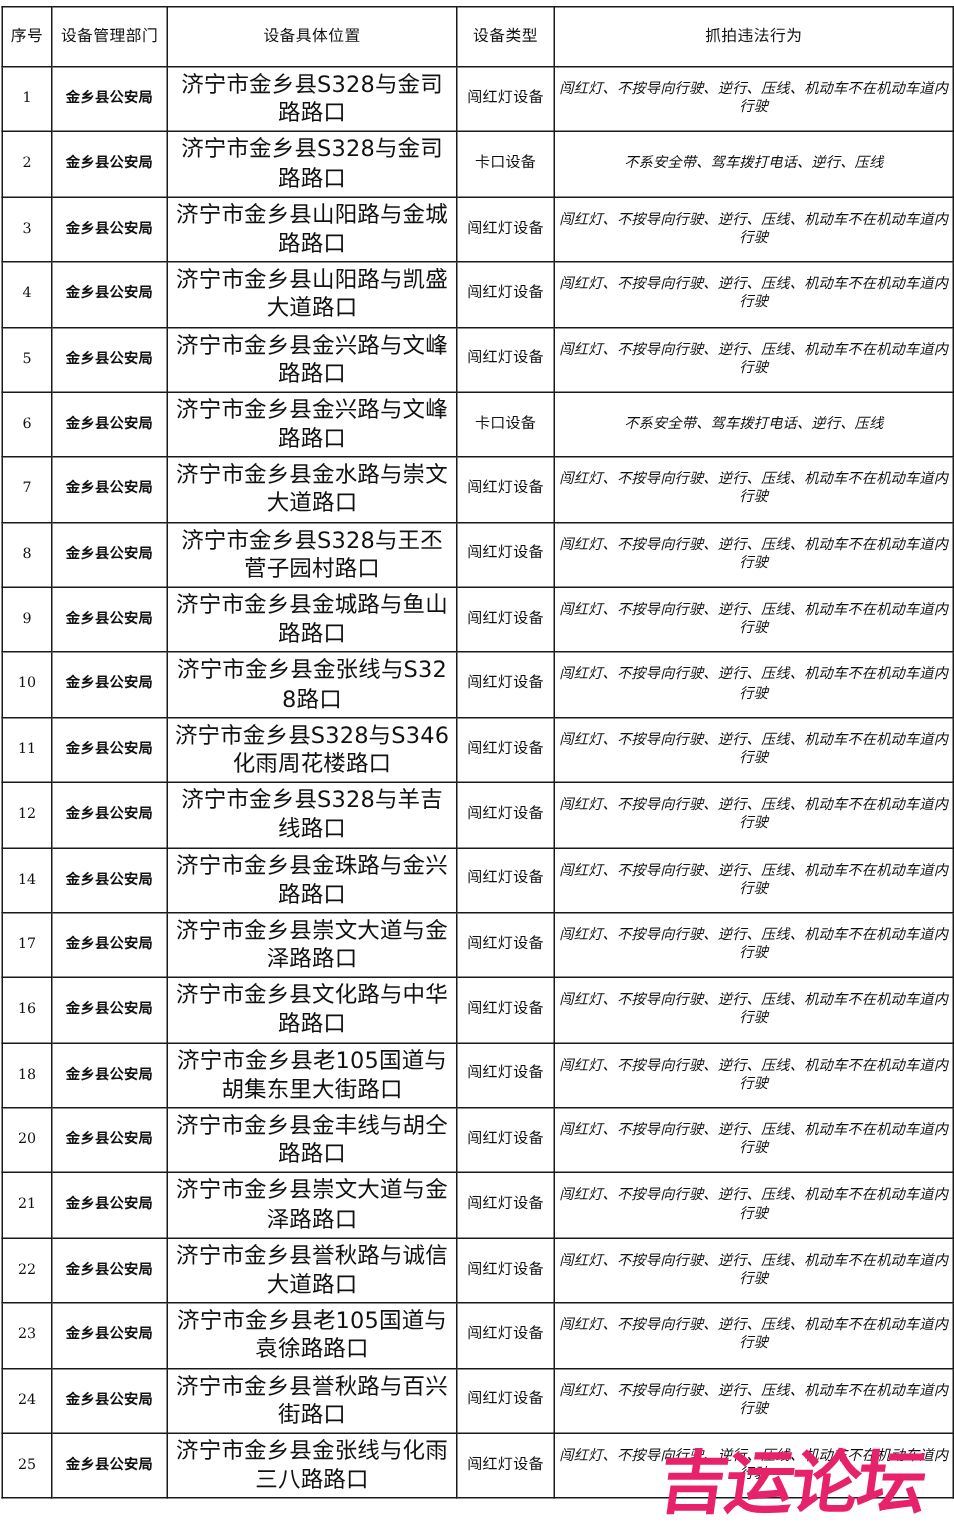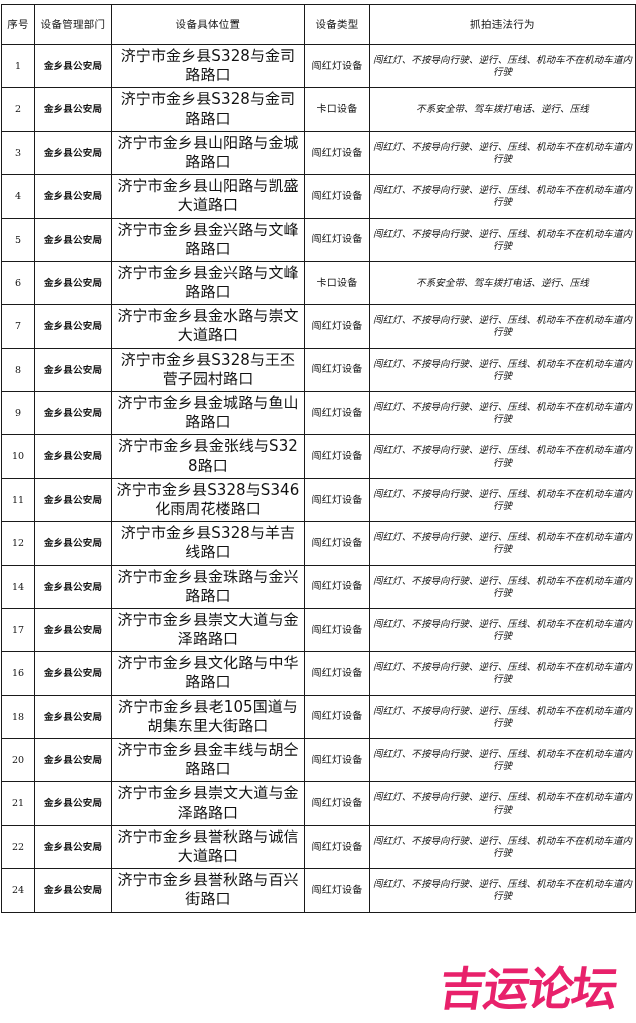"23" tr { html: none -> <tr> <td>23</td> <td>金乡县公安局</td> <td>济宁市金乡县老105国道与袁徐路路口</td> <td>闯红灯设备</td> <td>闯红灯、不按导向行驶、逆行、压线、机动车不在机动车道内行驶</td> </tr> }
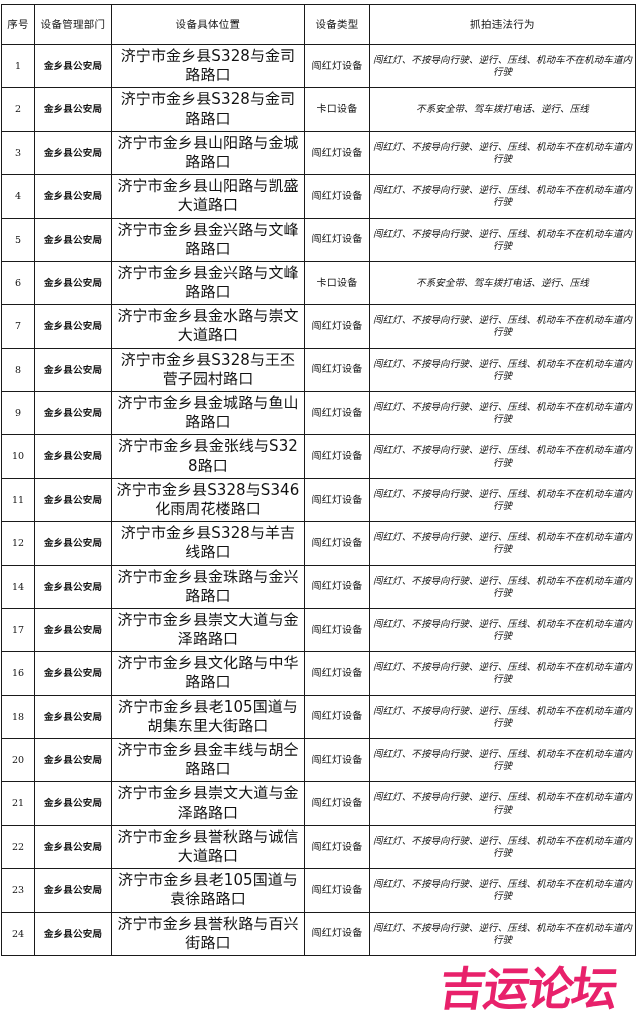"25" tr { html: none -> <tr> <td>25</td> <td>金乡县公安局</td> <td>济宁市金乡县金张线与化雨三八路路口</td> <td>闯红灯设备</td> <td>闯红灯、不按导向行驶、逆行、压线、机动车不在机动车道内行驶</td> </tr> }
